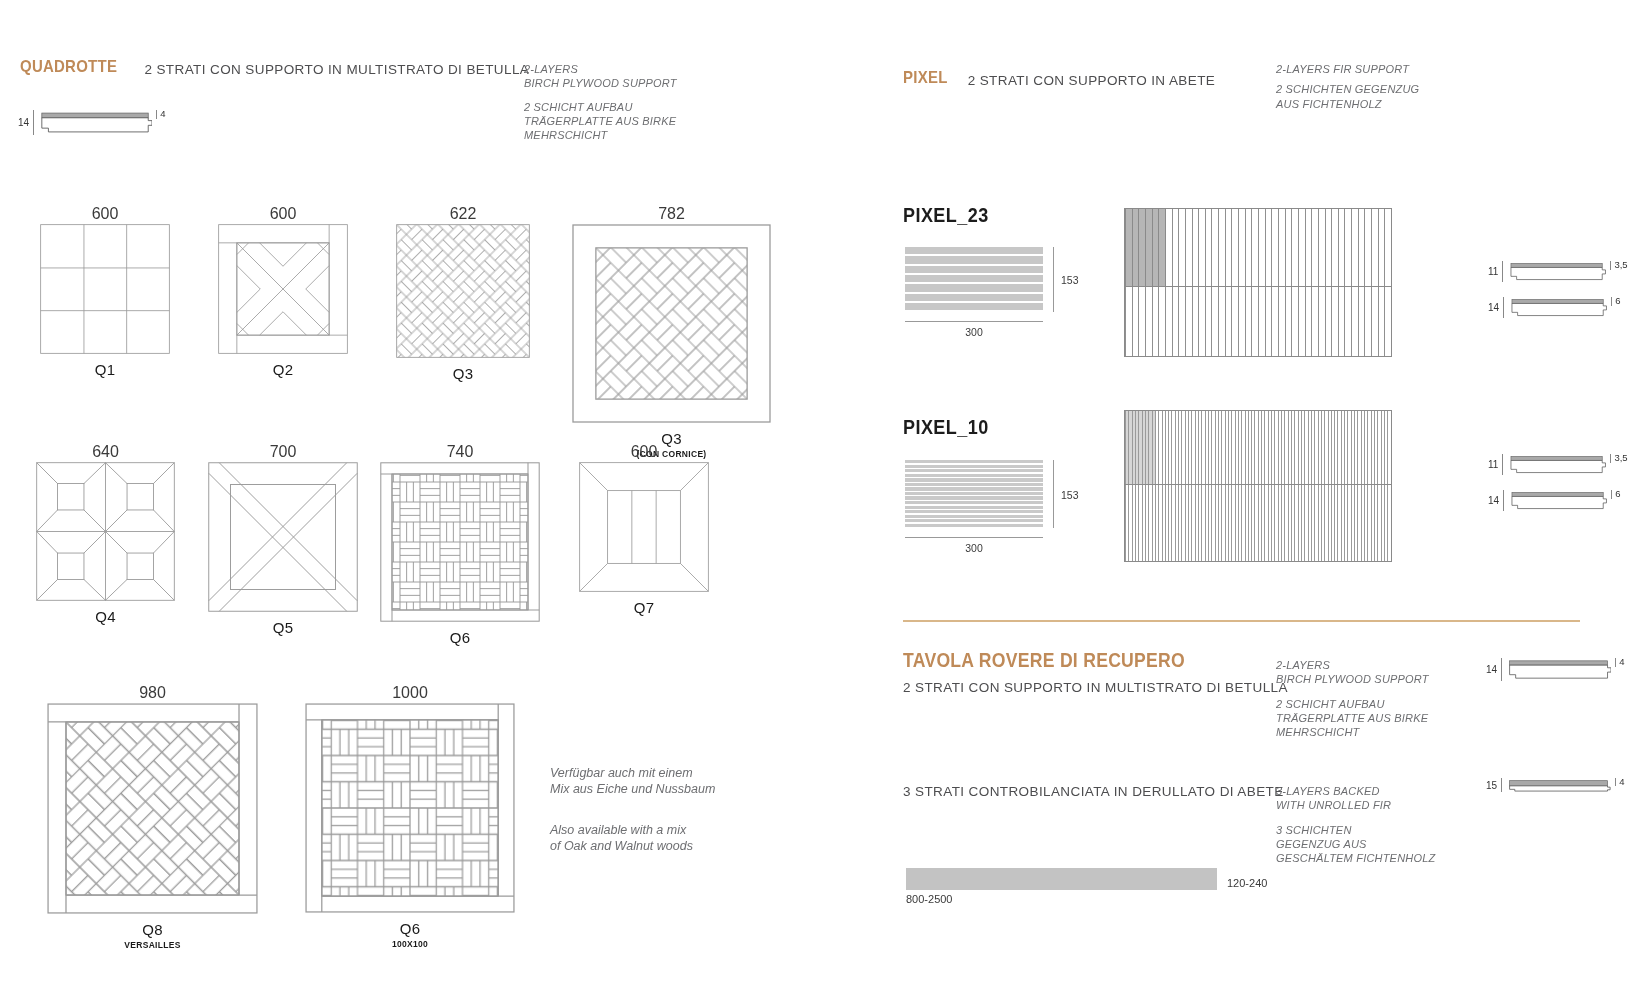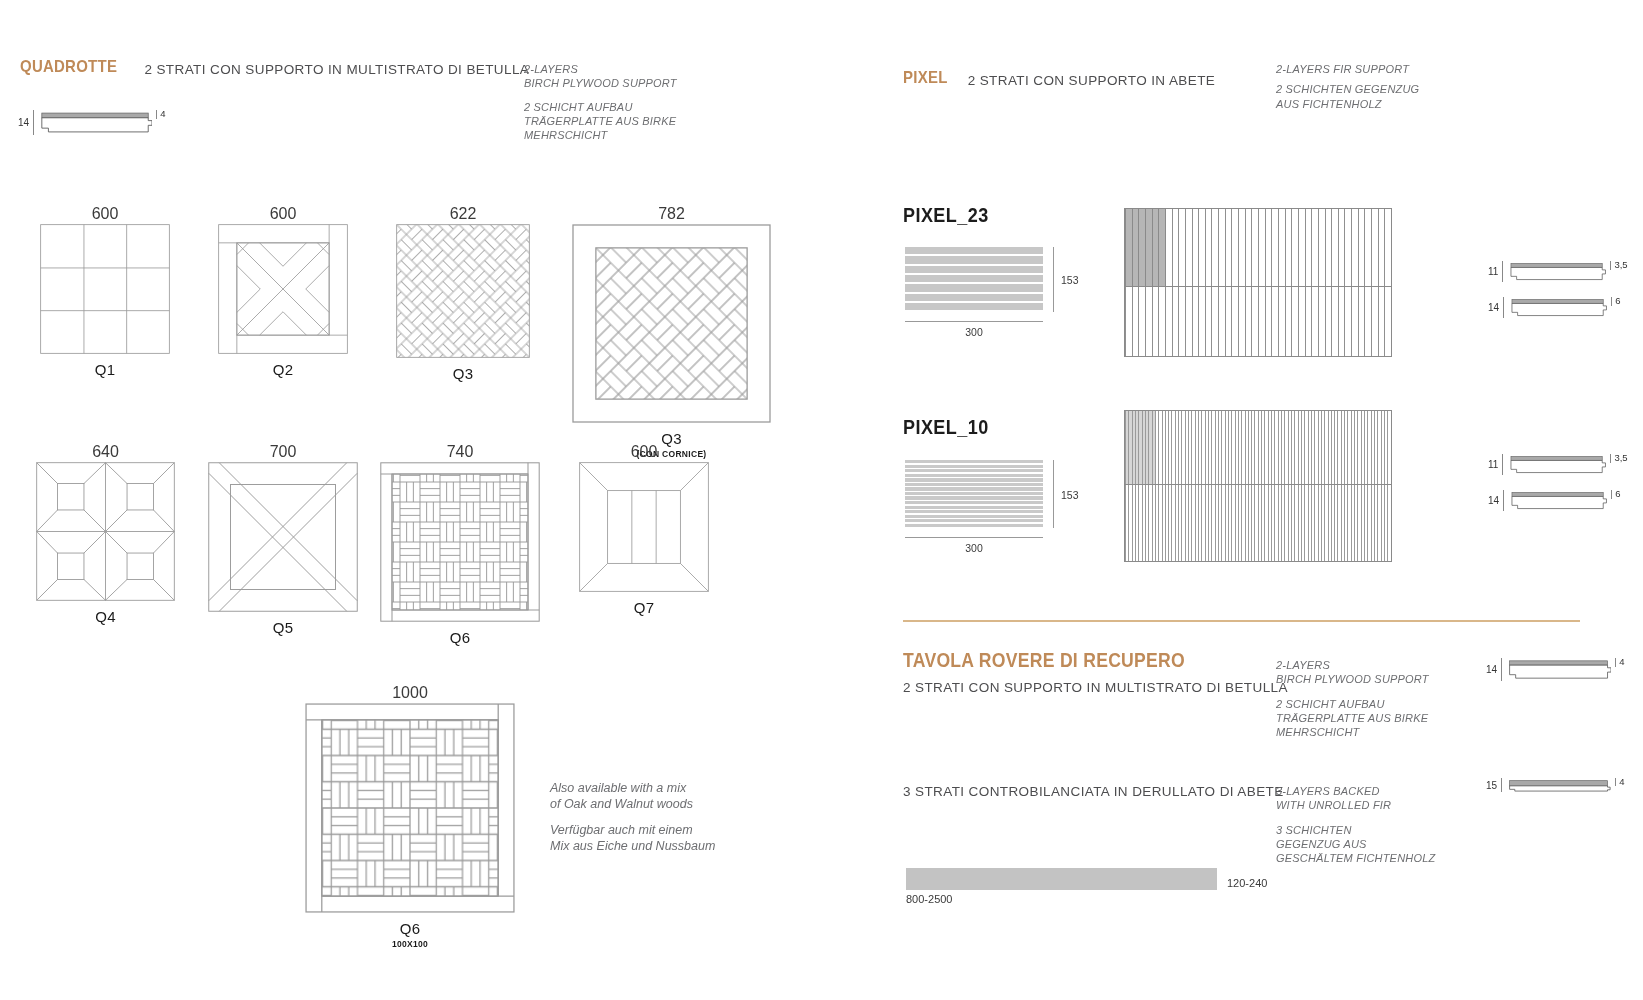"980" div.abs { html: none -> <div> <div>980</div> <svg> <g> <rect></rect> <path></path> </g> <rect></rect> <rect></rect> </svg> <div>Q8</div> <div>VERSAILLES</div> </div> }
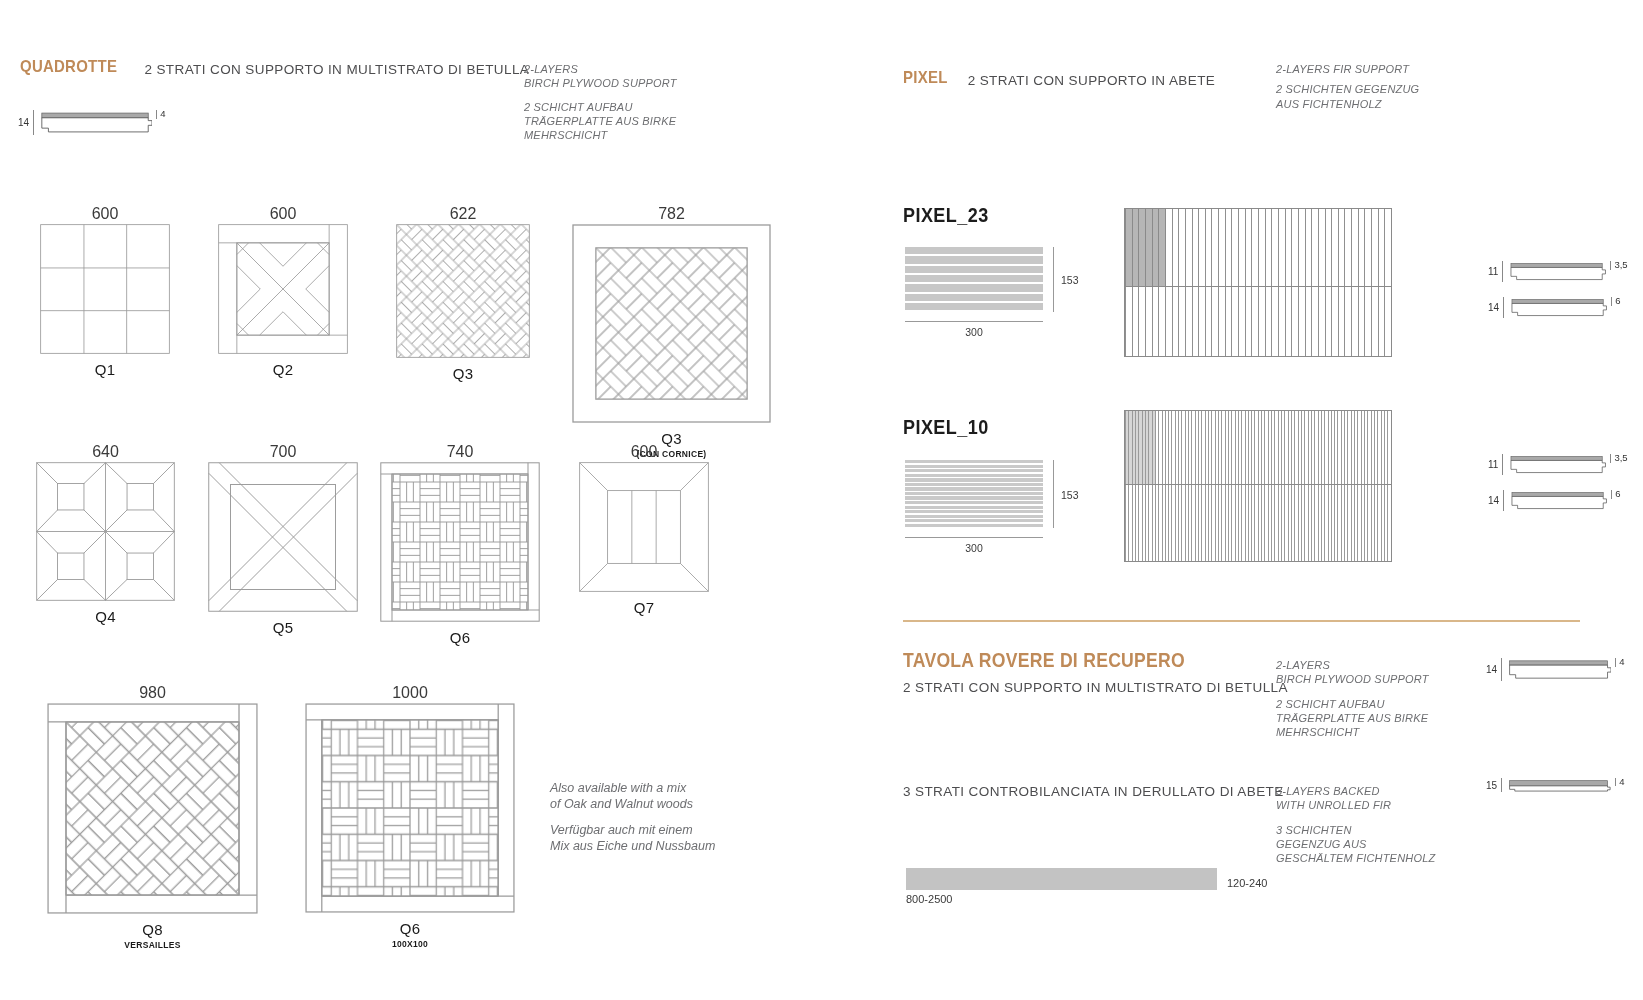"Also available with a mix" div.avail-sm { order: before "Verfügbar auch mit einem" -> after "Verfügbar auch mit einem" }
